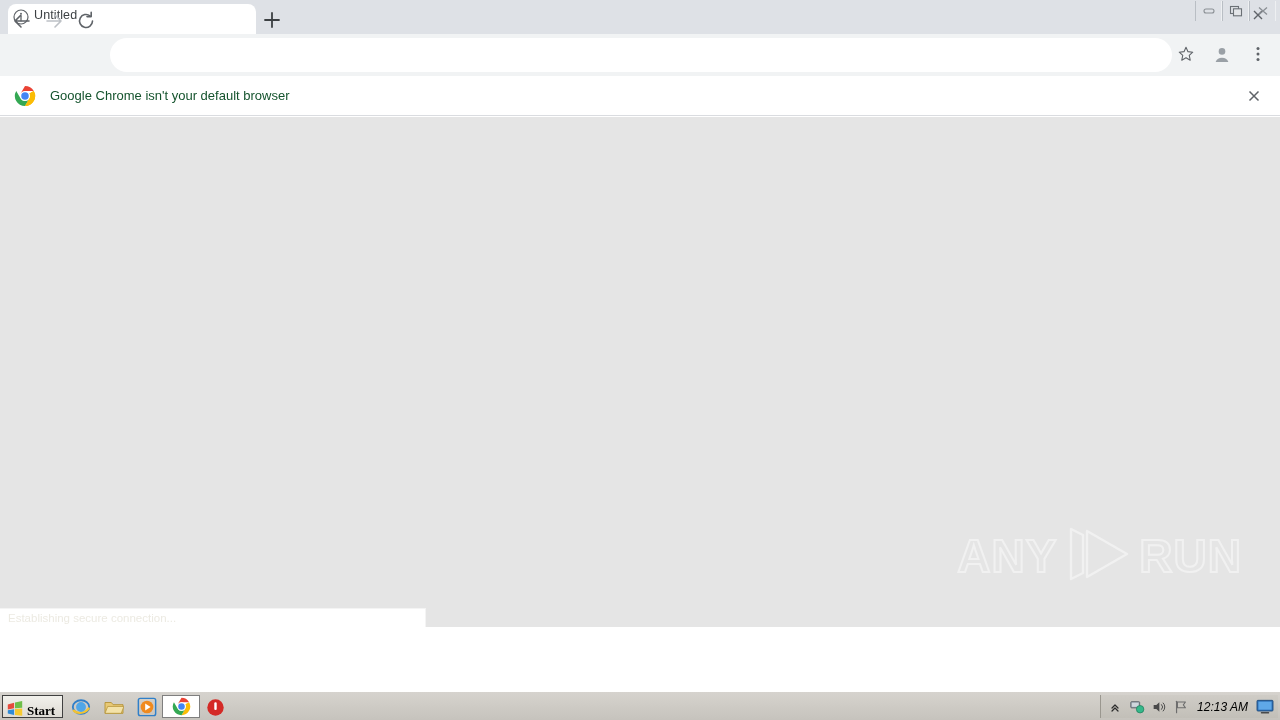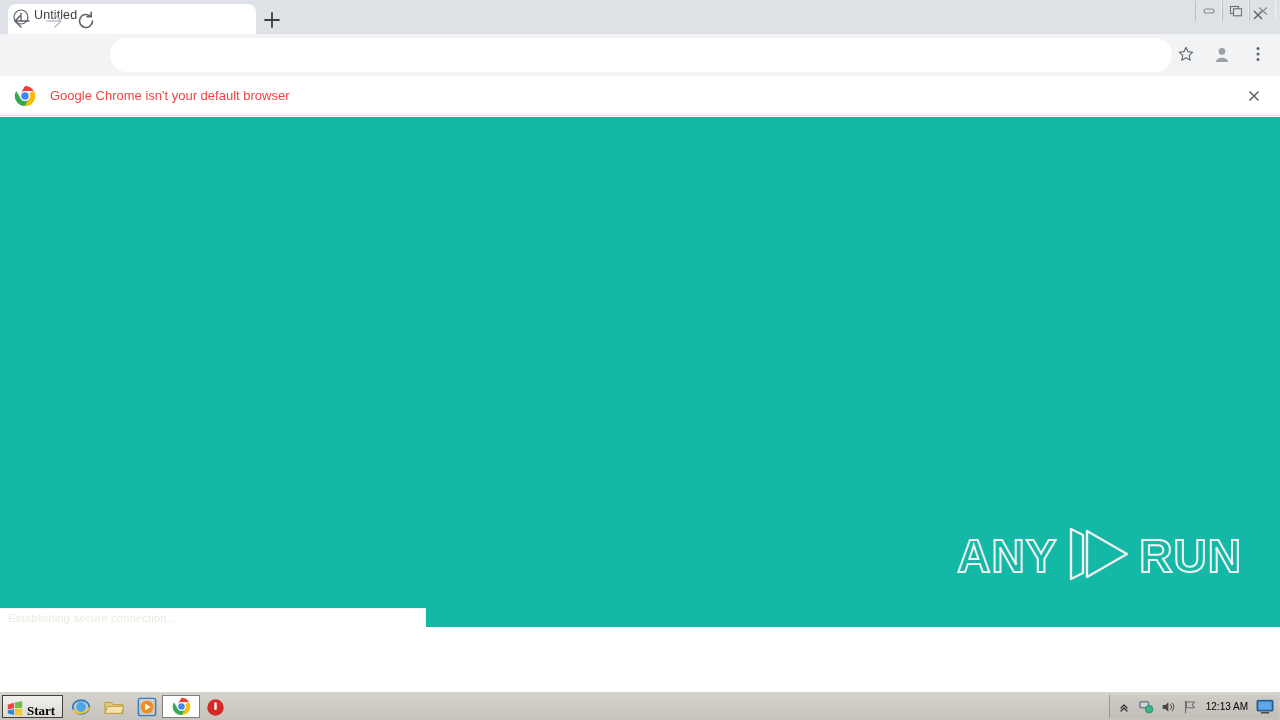"Google Chrome isn't your default" .infobar-text { color: #ef4444 -> #14532d }
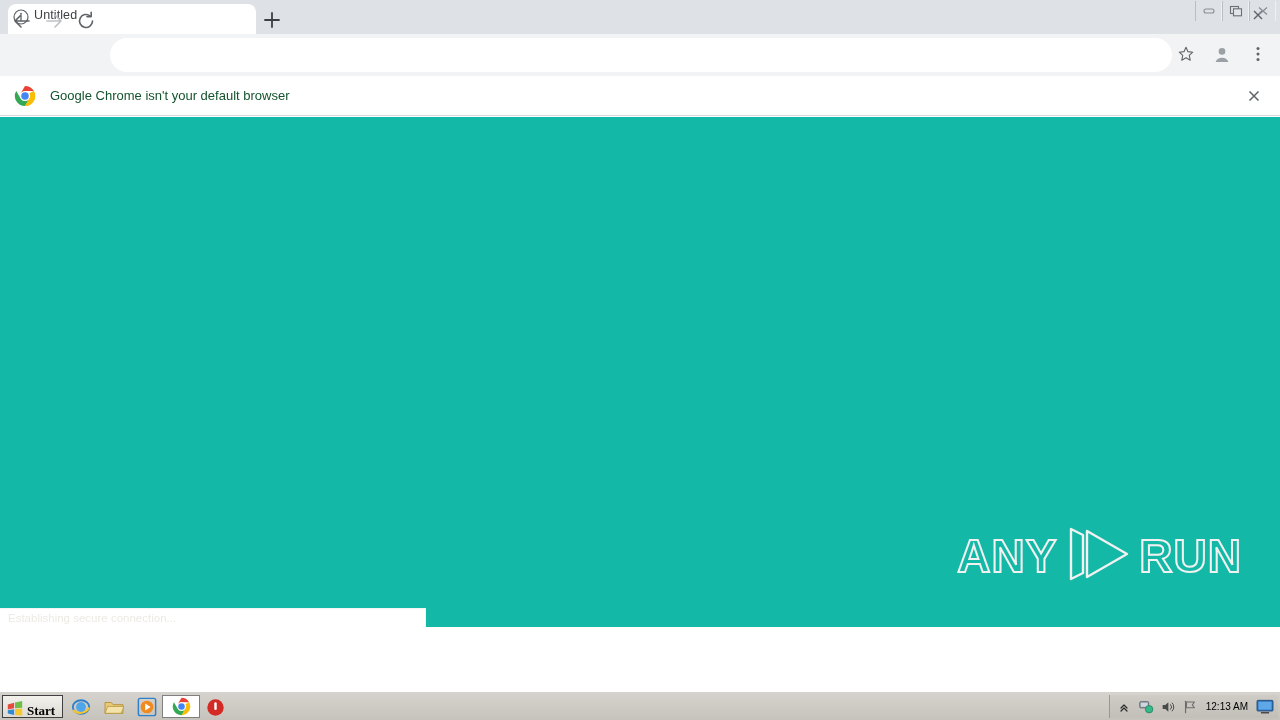"Establishing secure connection..." .content { background: #14b8a6 -> #e5e5e5 }
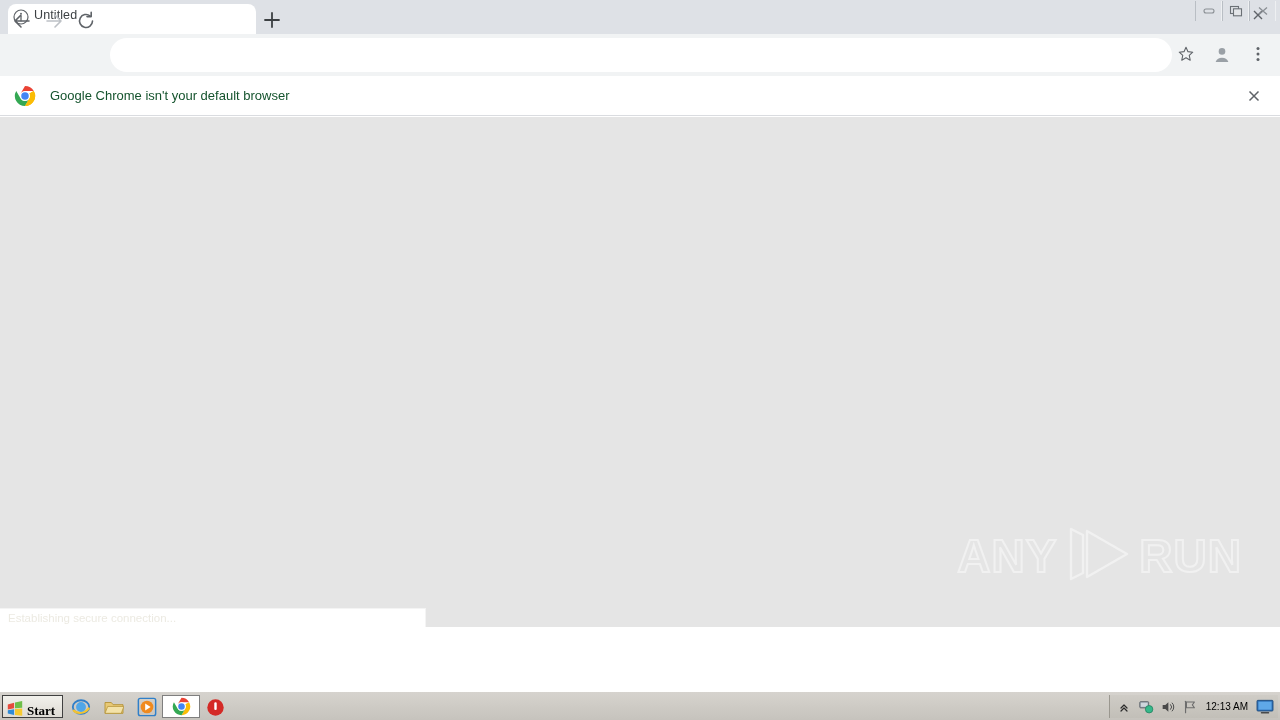"12:13 AM" .tray-clock { font-size: 10px -> 12px; font-style: none -> italic }
